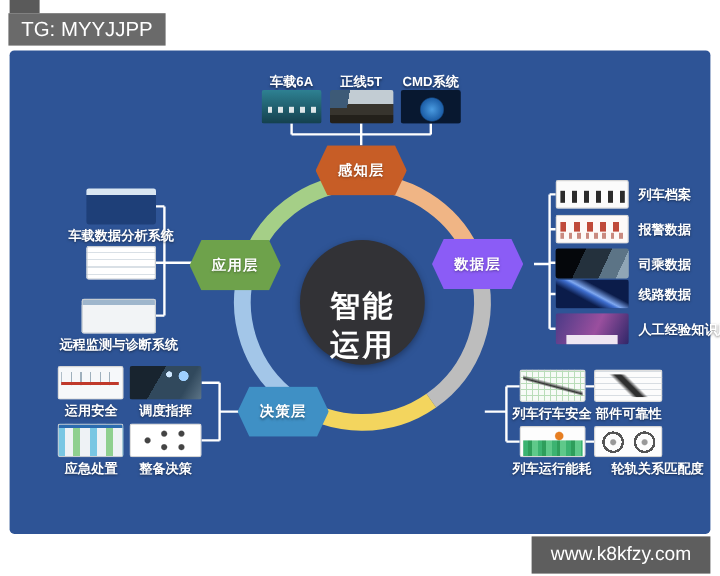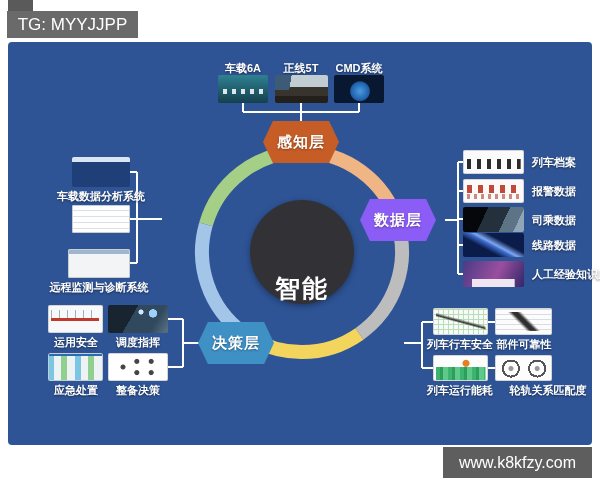"感知层" .hex-label { font-size: 15px -> 12px }
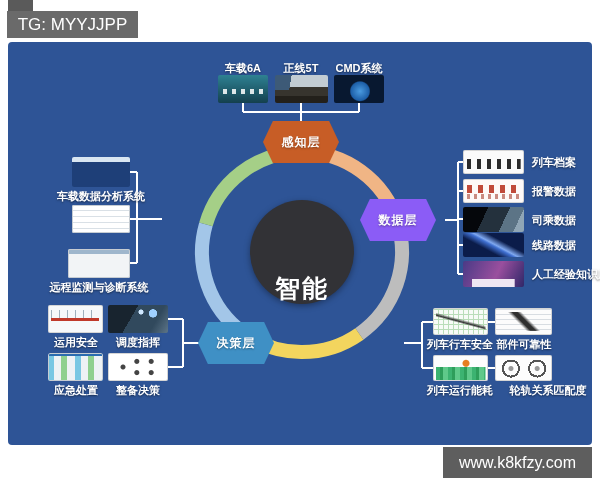"应用层" div.hex { html: none -> <div> <span>应用层</span> </div> }
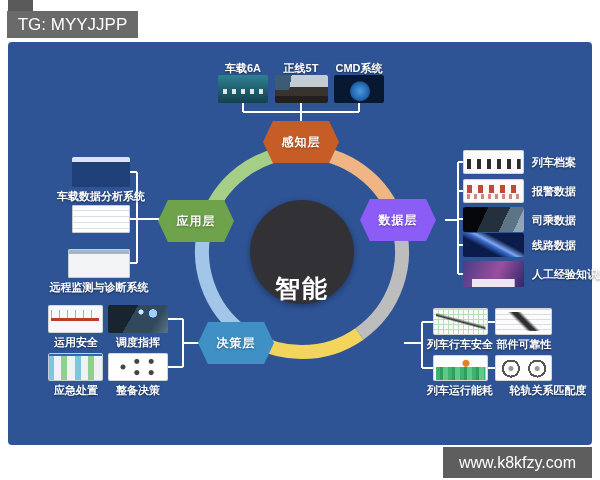"运用" div { html: none -> <div>运用</div> }
